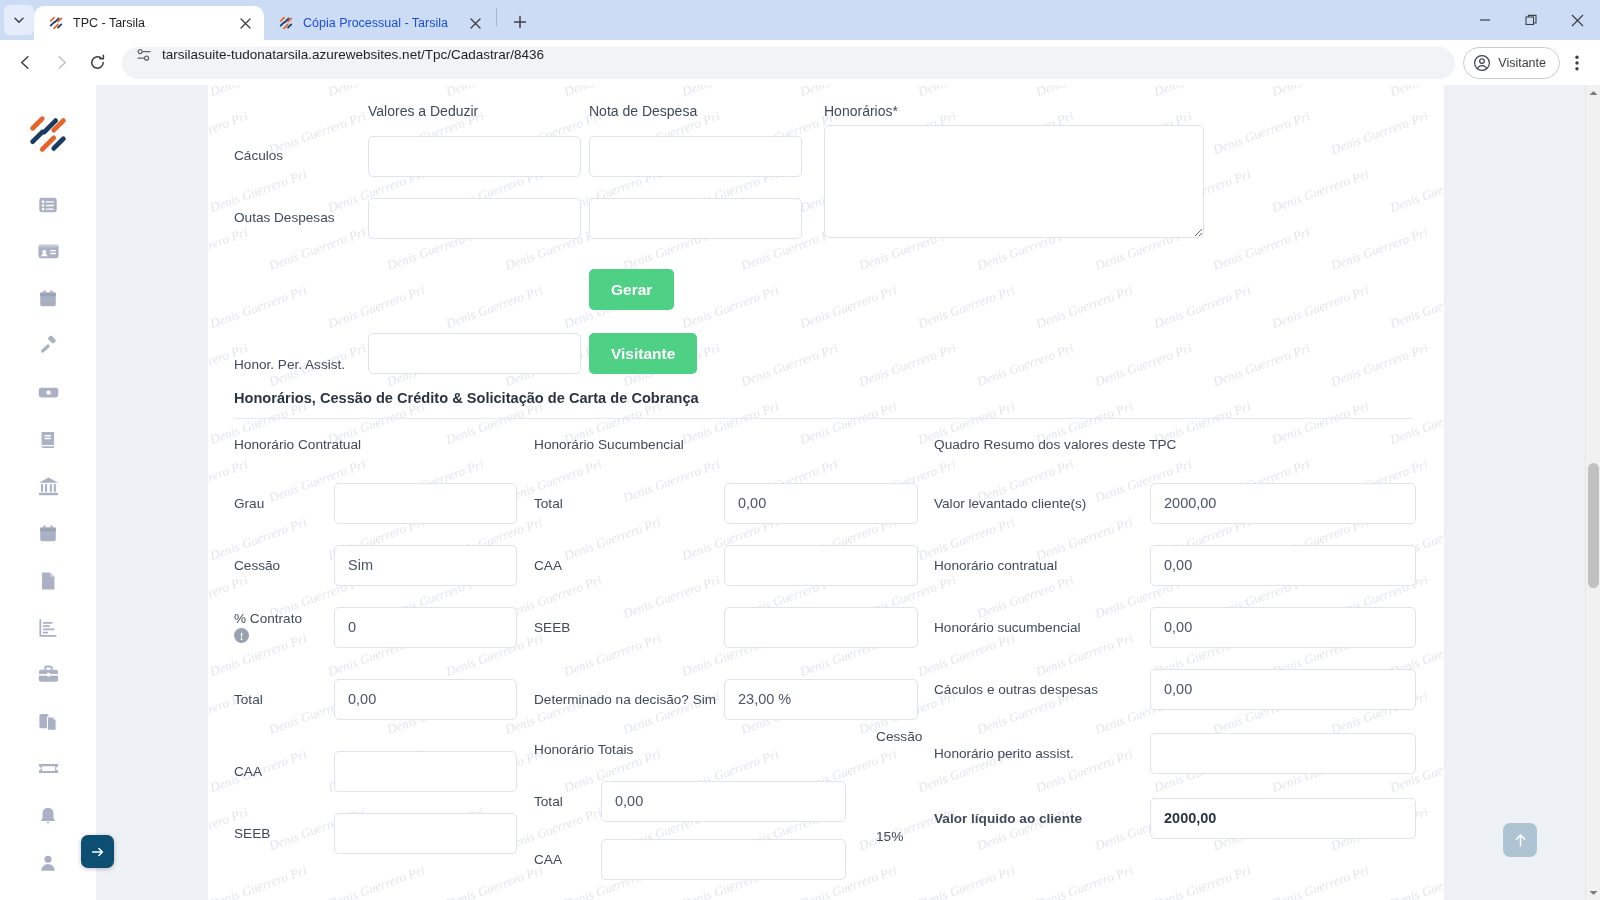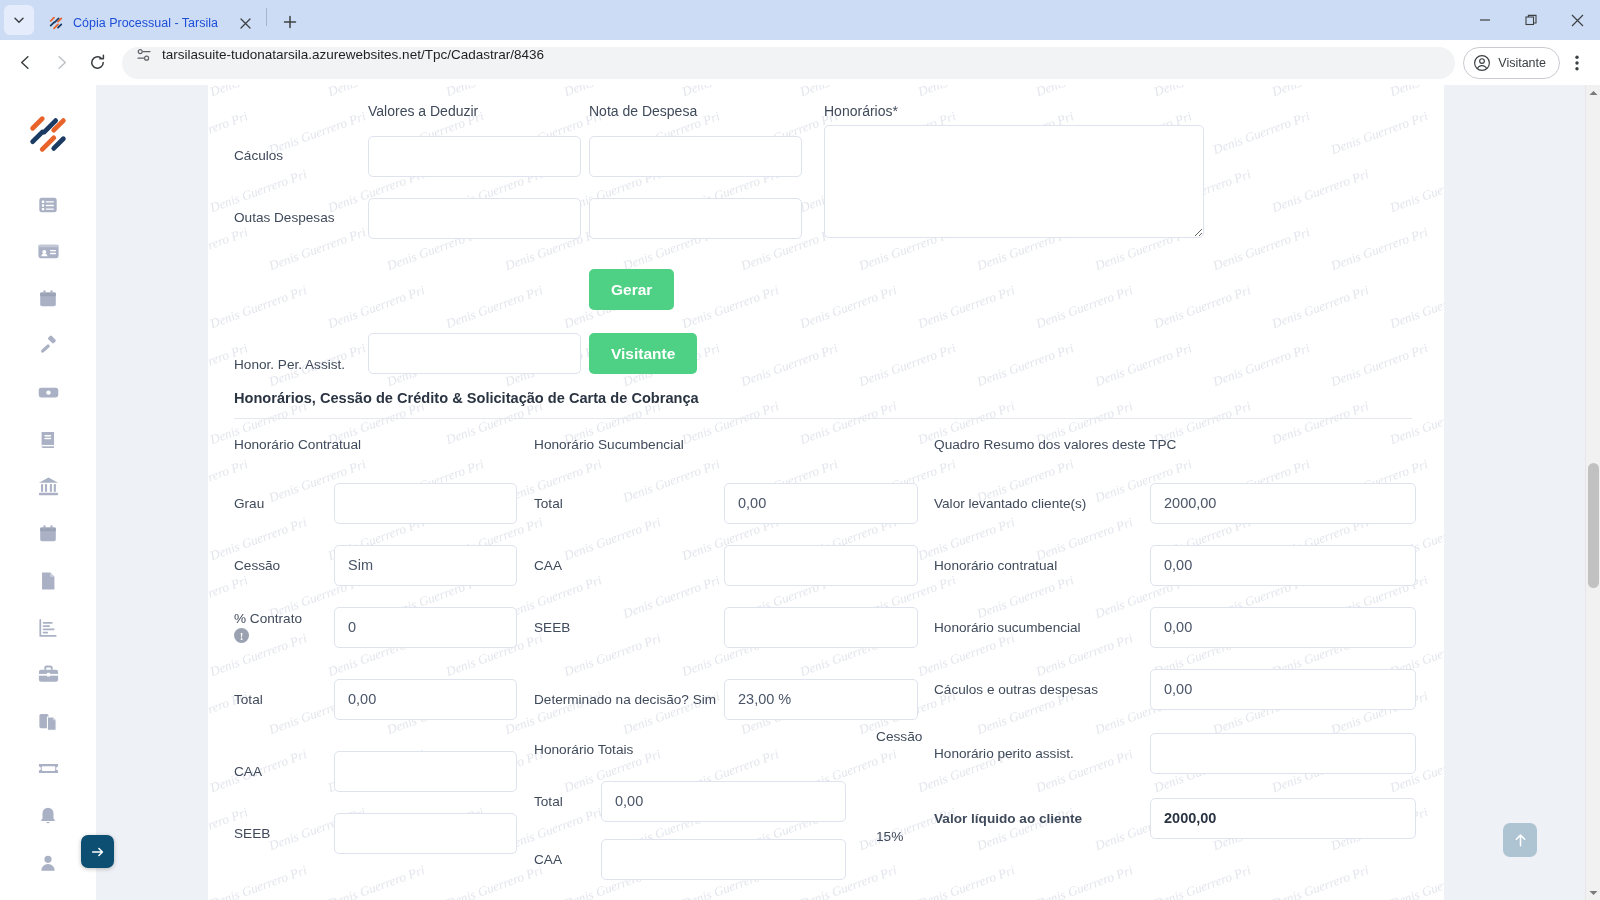"TPC - Tarsila" div.tab { html: none -> <div> <svg> <g> <line></line> <line></line> <line></line> <line></line> <line></line> <line></line> </g> </svg> <span>TPC - Tarsila</span> <span> <svg> <path></path> </svg> </span> </div> }
